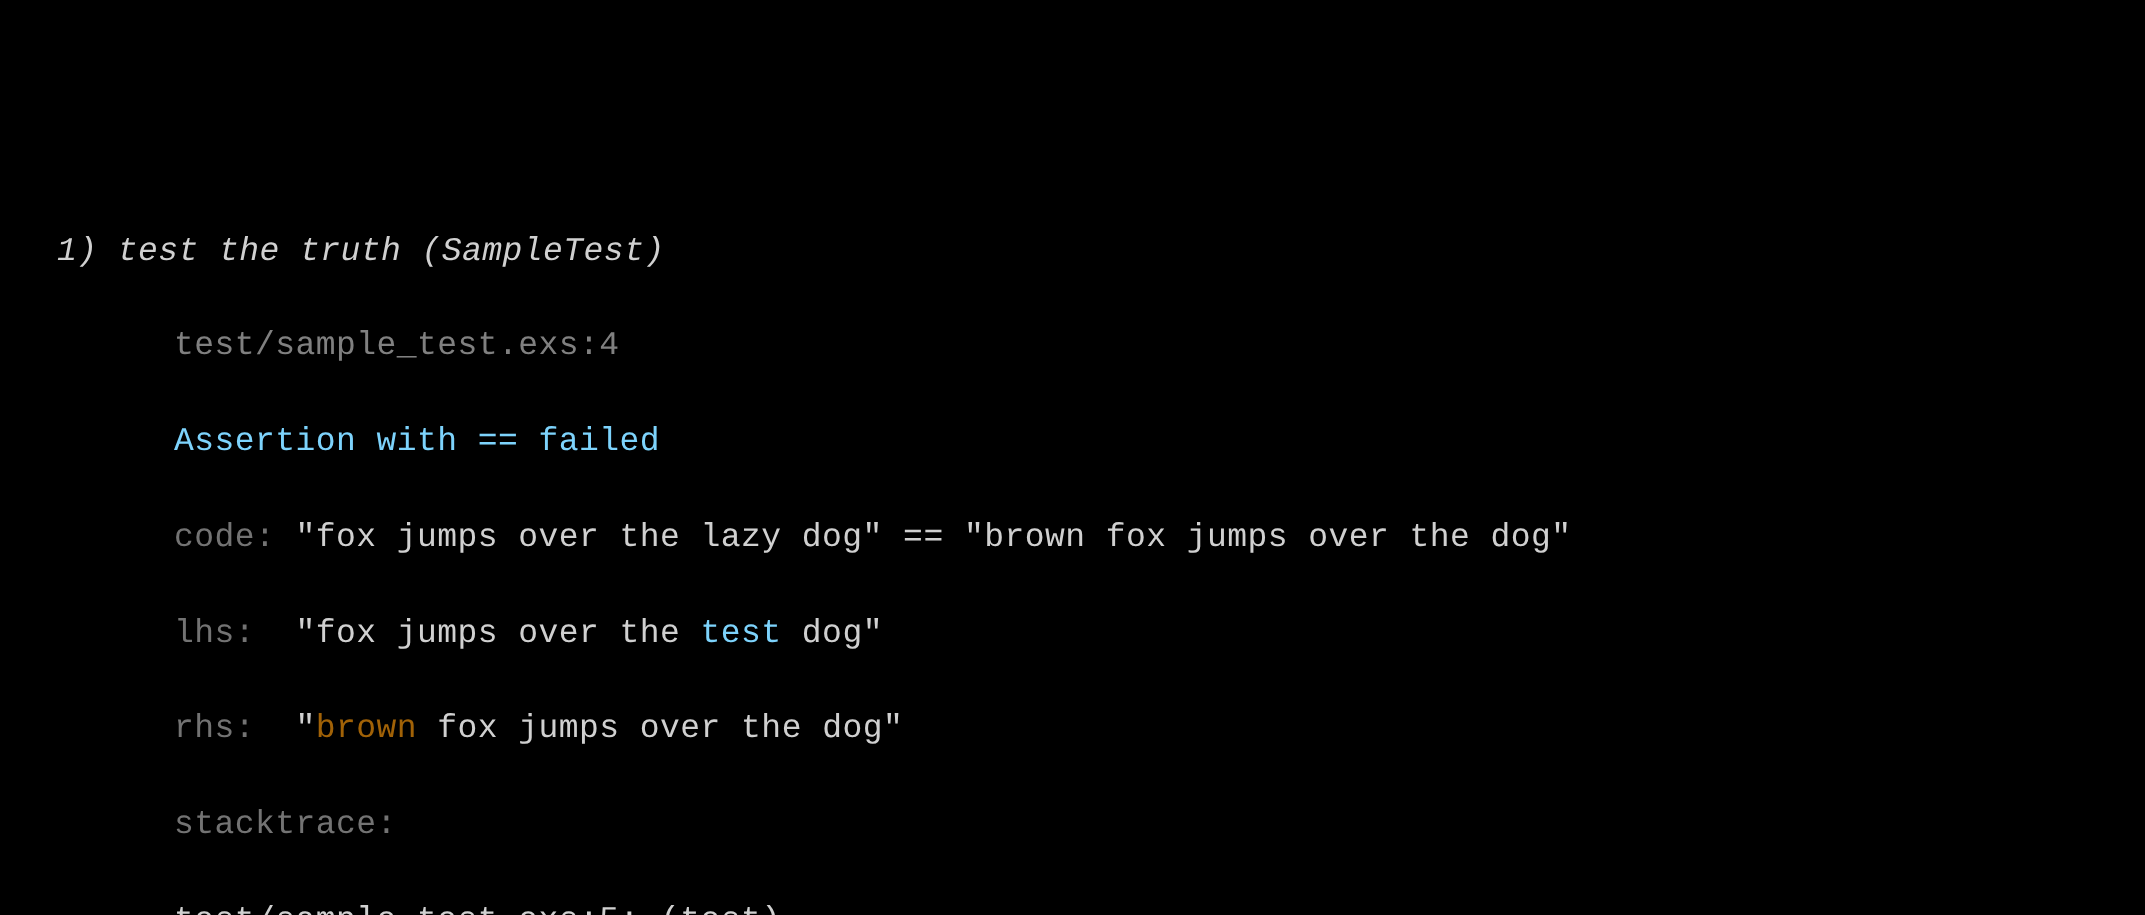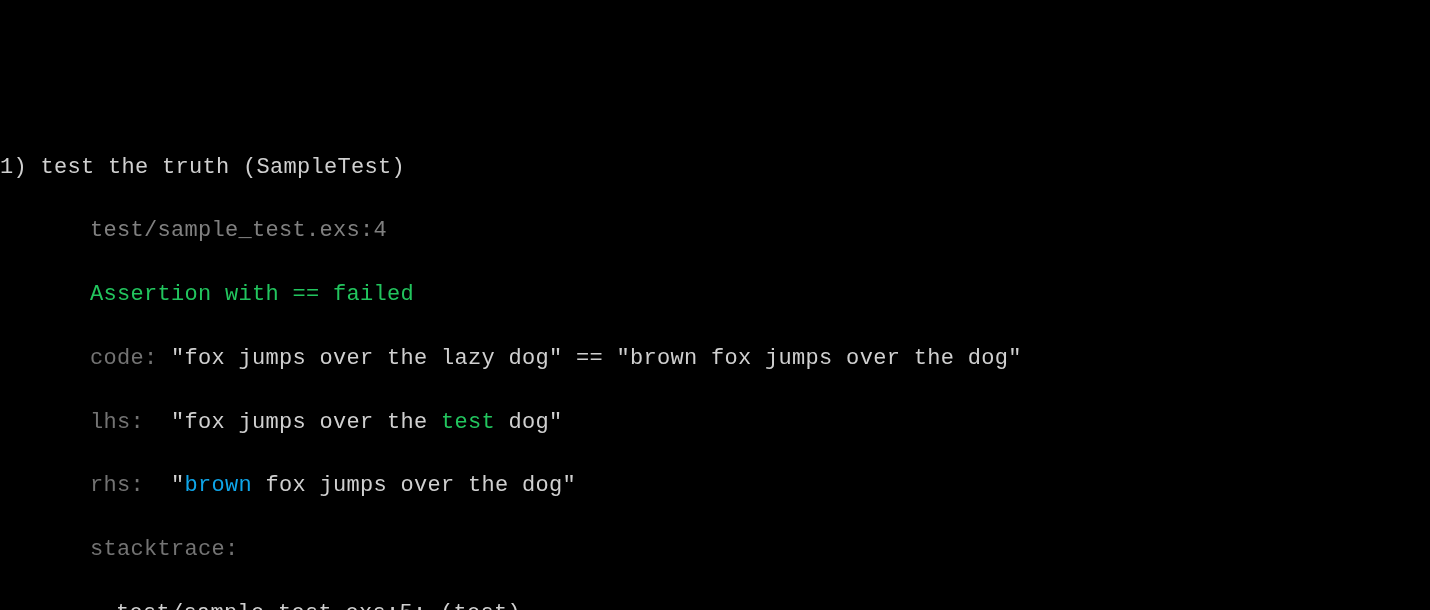"1) test the truth (SampleTest)" .indent-1 { font-style: none -> italic; padding-left: none -> 38px }
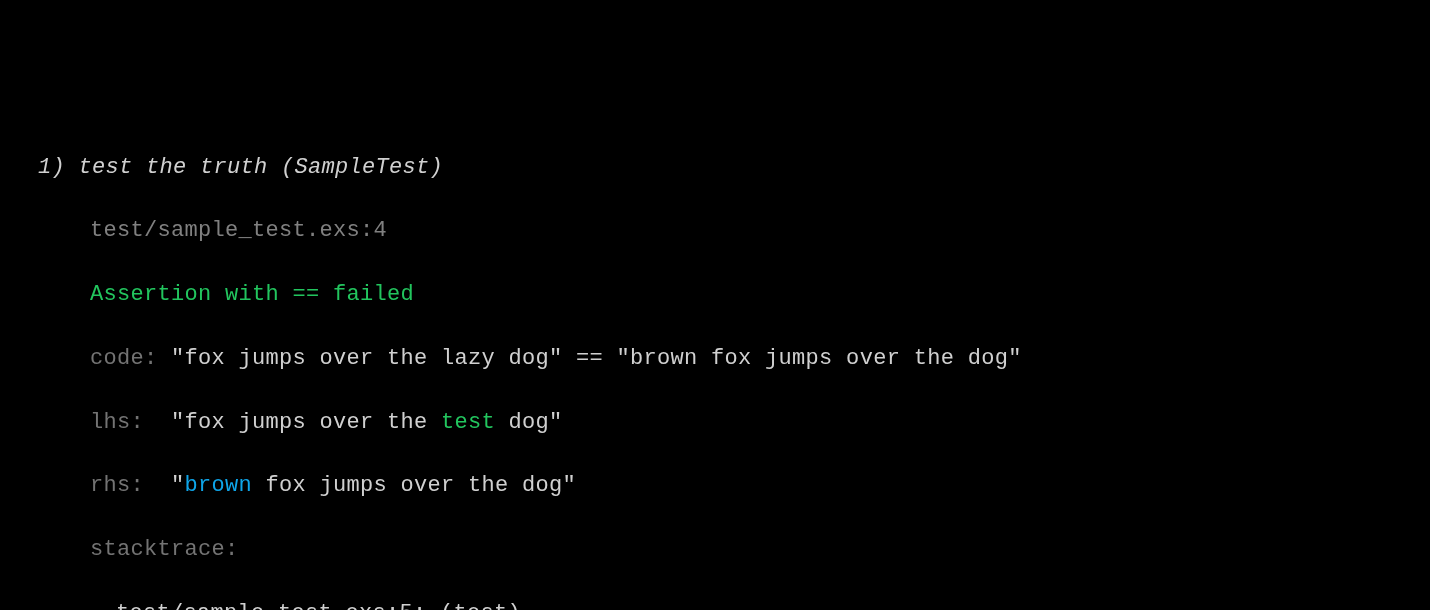"test/sample_test.exs:4" .indent-2 { padding-left: 90px -> 116px }
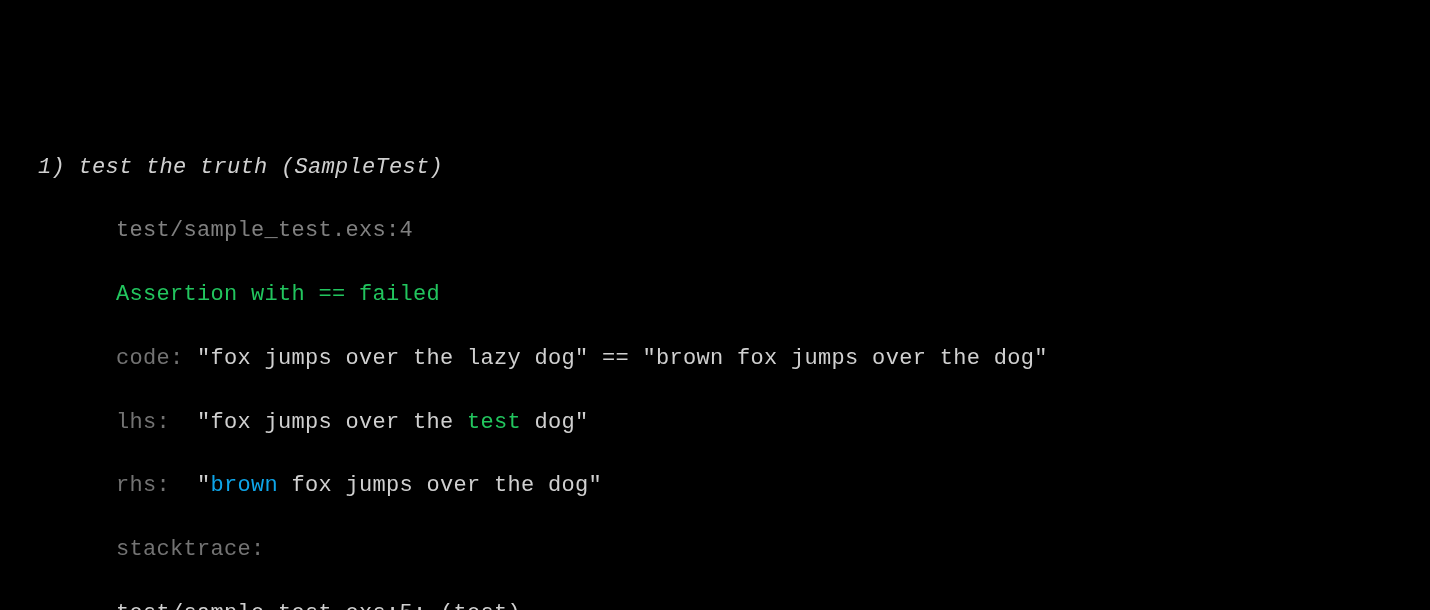"Assertion with == failed" .red { color: #22c55e -> #7dd3fc }
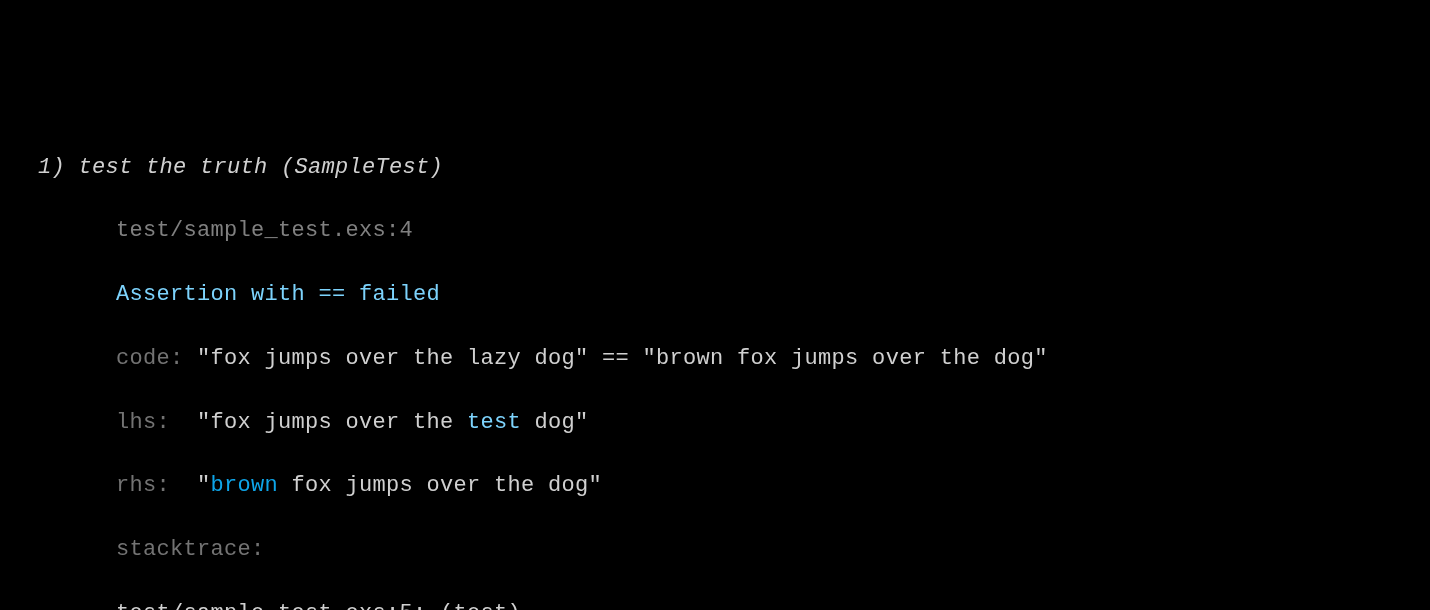"brown" .green { color: #0ea5e9 -> #a16207 }
